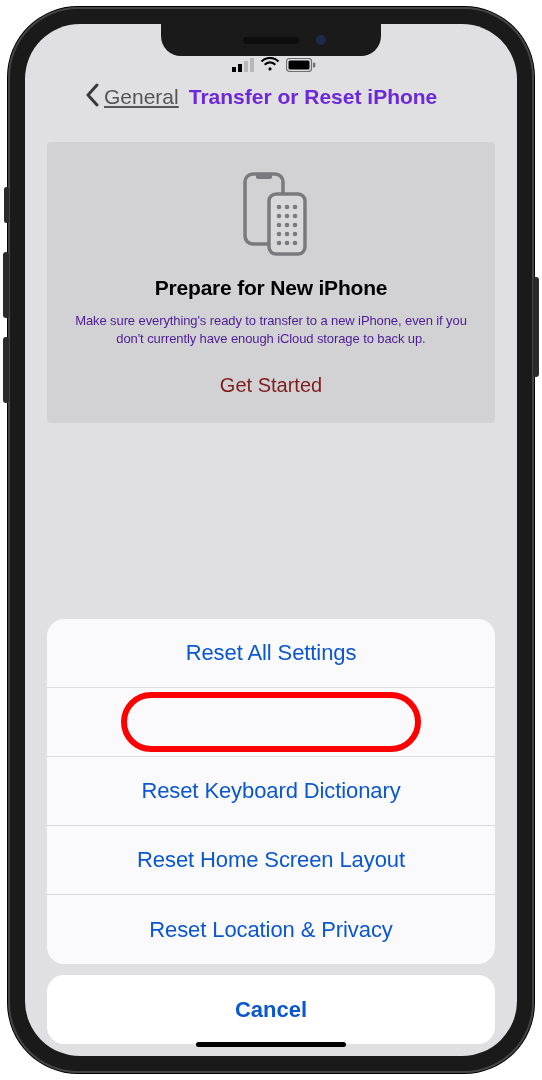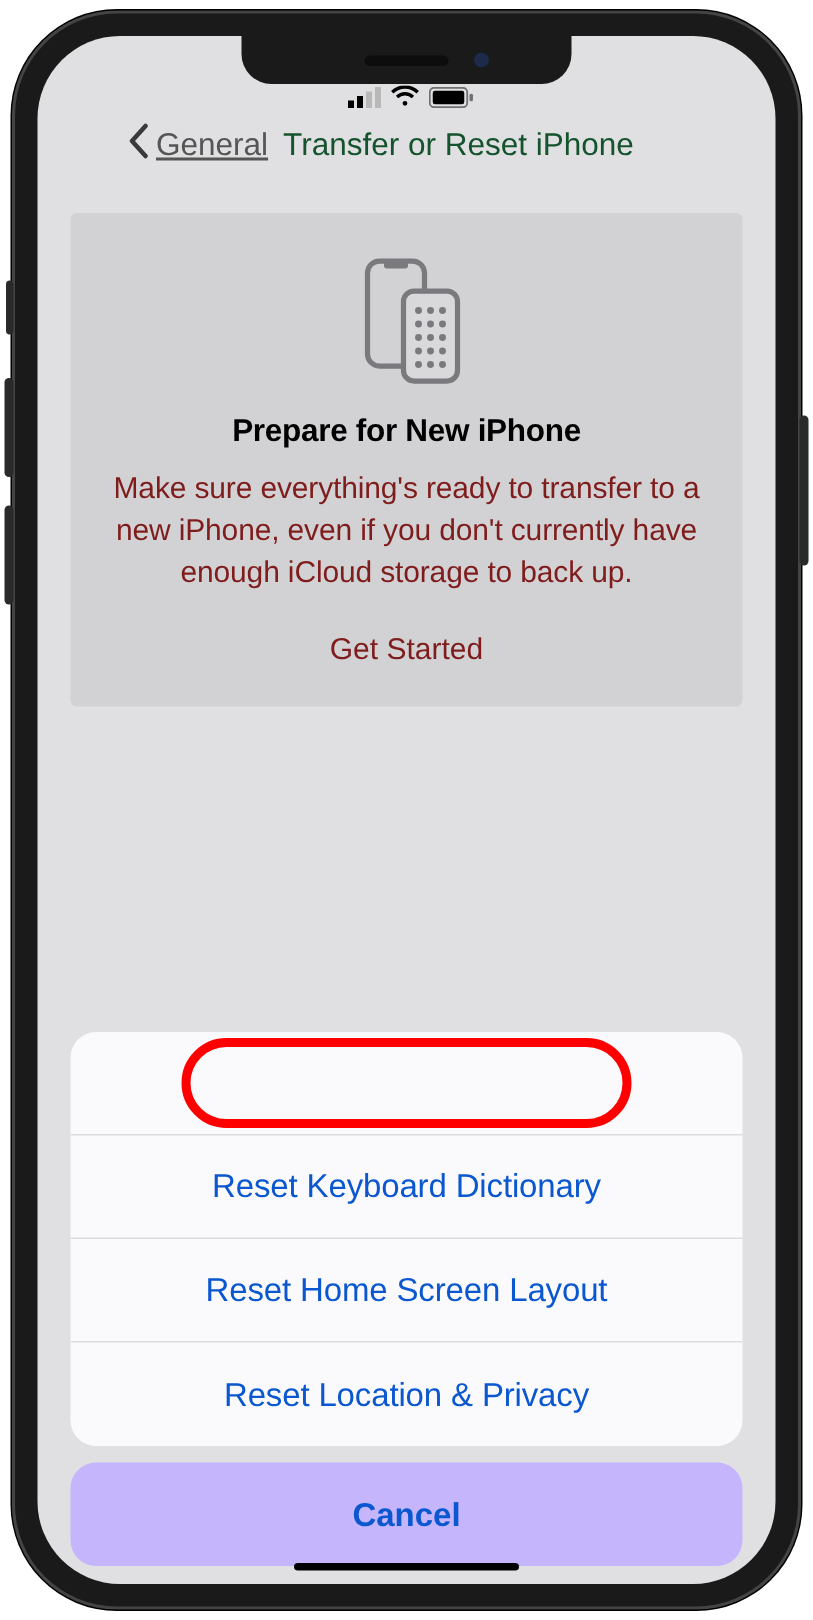"Transfer or Reset iPhone" .nav-title { color: #14532d -> #6d28d9; font-weight: 400 -> 700 }
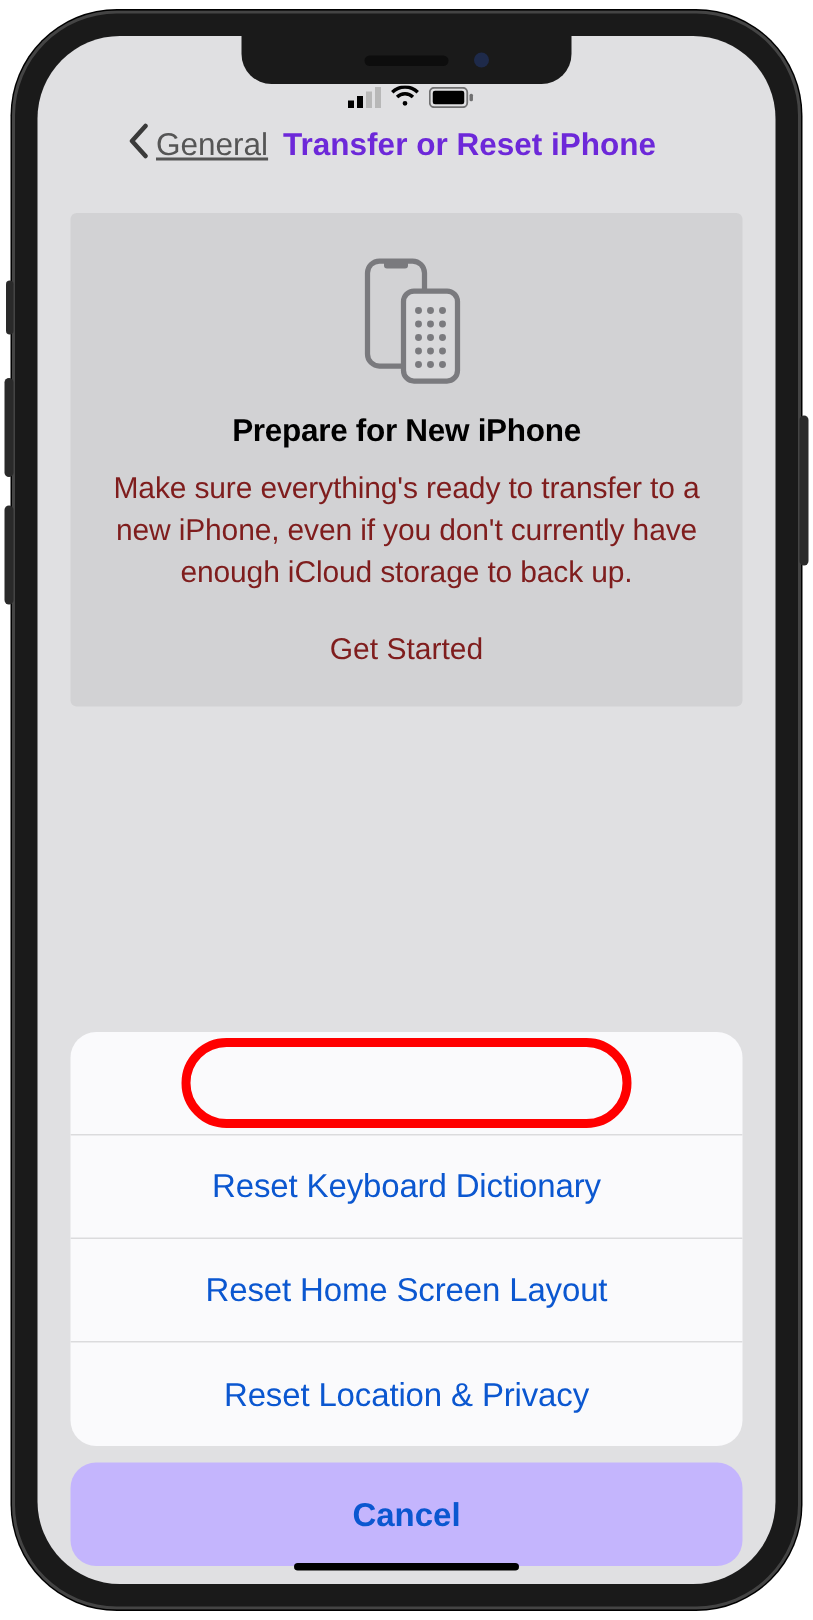"Make sure everything's ready to" .prepare-desc { color: #7f1d1d -> #4c1d95; font-size: 20px -> 13px }
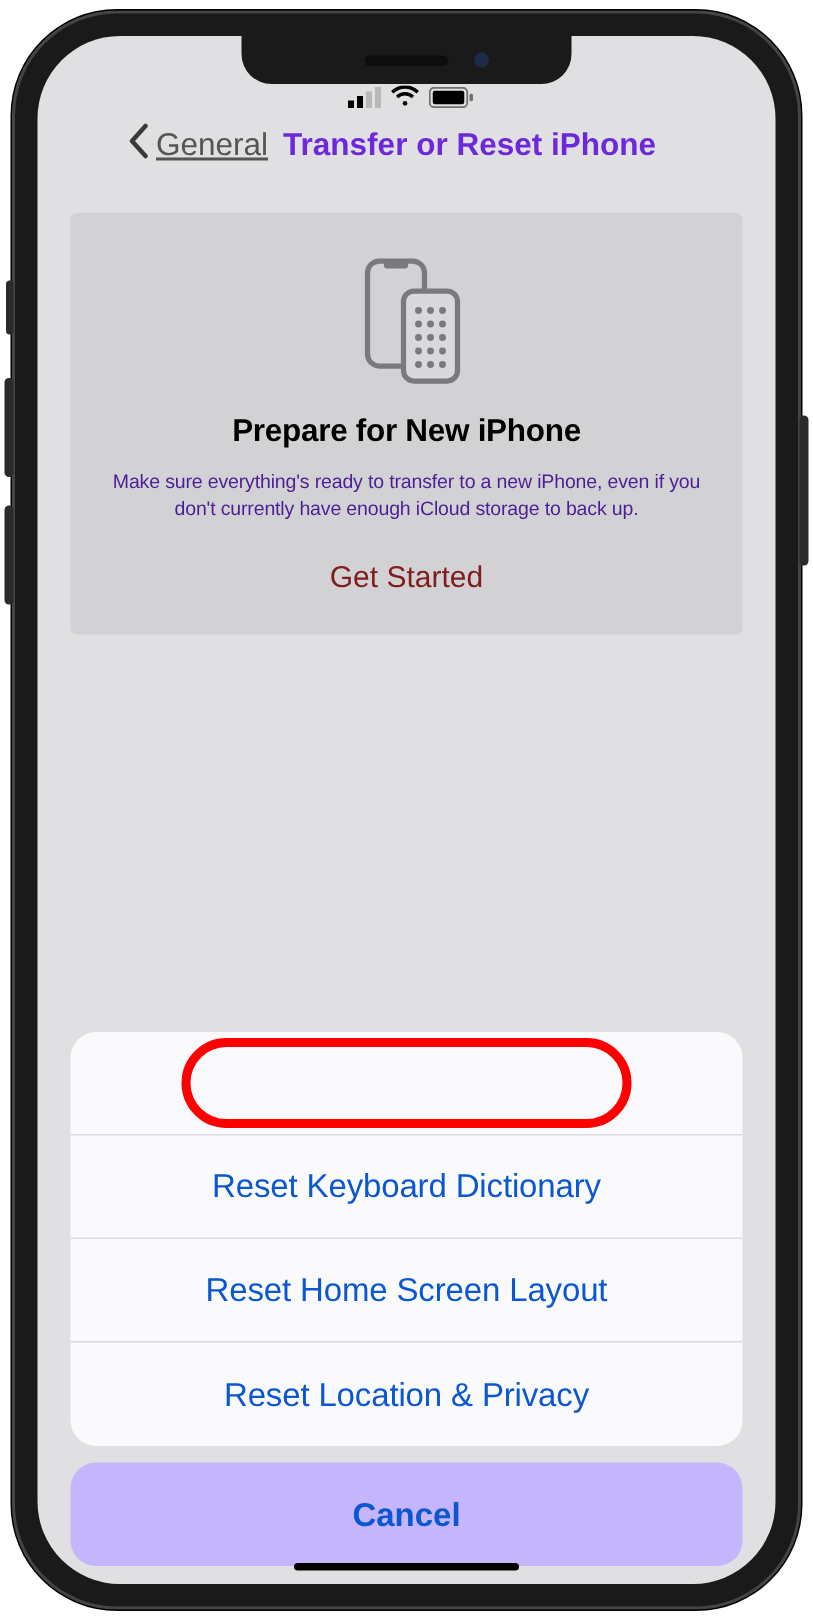"Reset All Settings" div.sheet-item { html: none -> <div> <span>Reset All Settings</span> </div> }
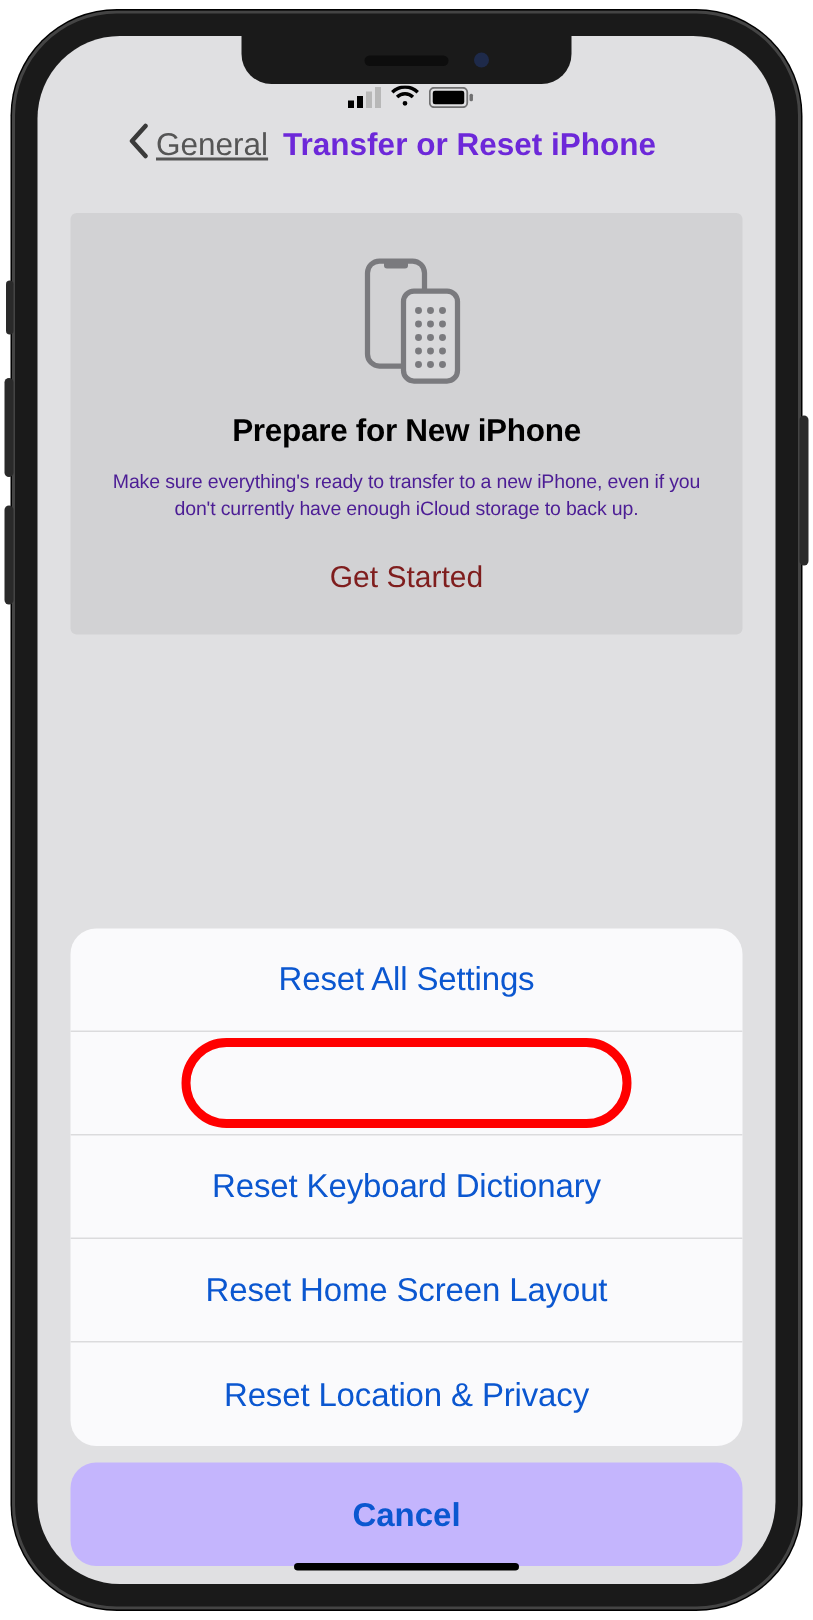"Cancel" .cancel-btn { background: #c4b5fd -> #ffffff }
